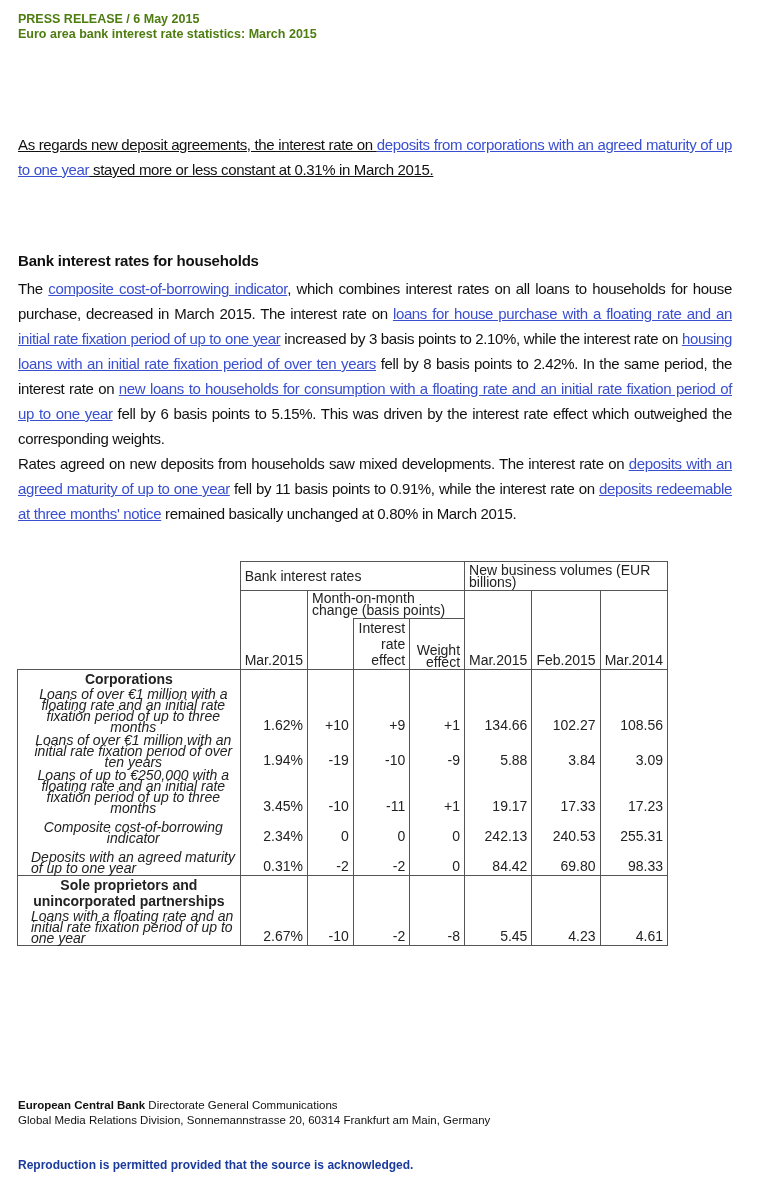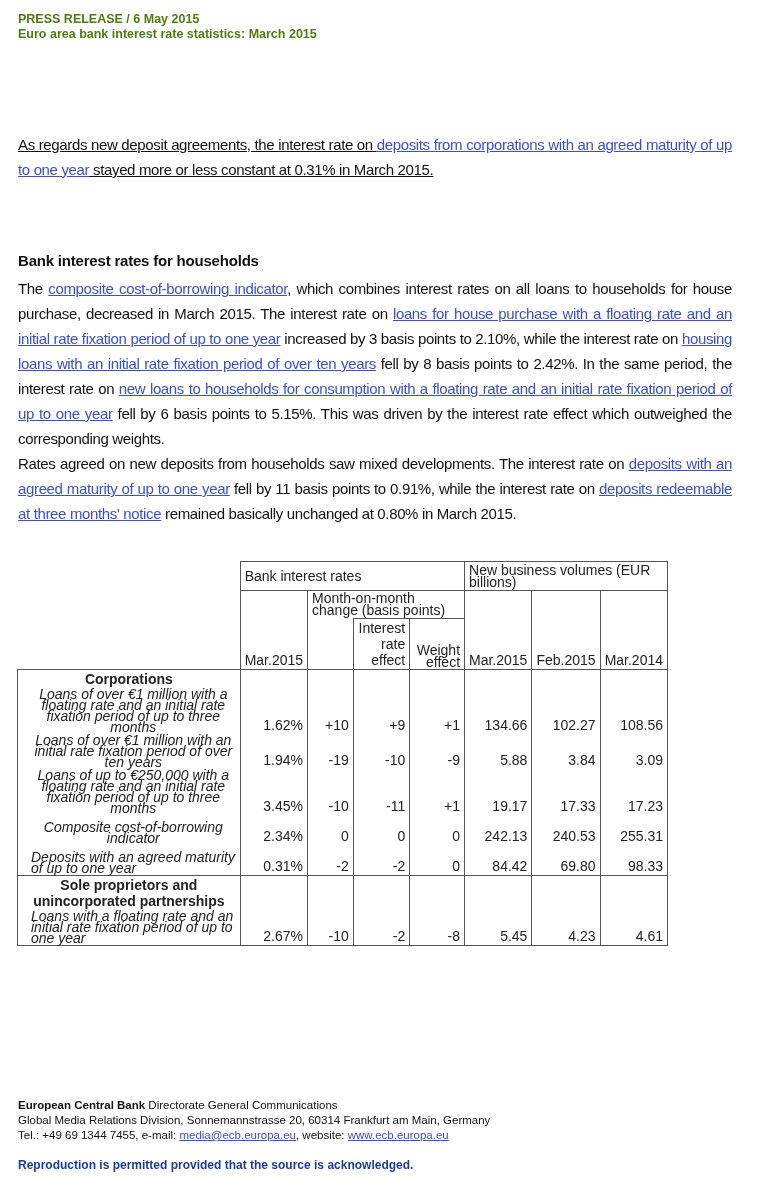"Tel.: +49 69 1344 7455," div { html: <div><span>Tel.: +49 69 1344 7455, e-mail: </span><a>media@ecb.europa.eu</a><span>, website: </span><a>www.ecb.europa.eu</a></div> -> none }
